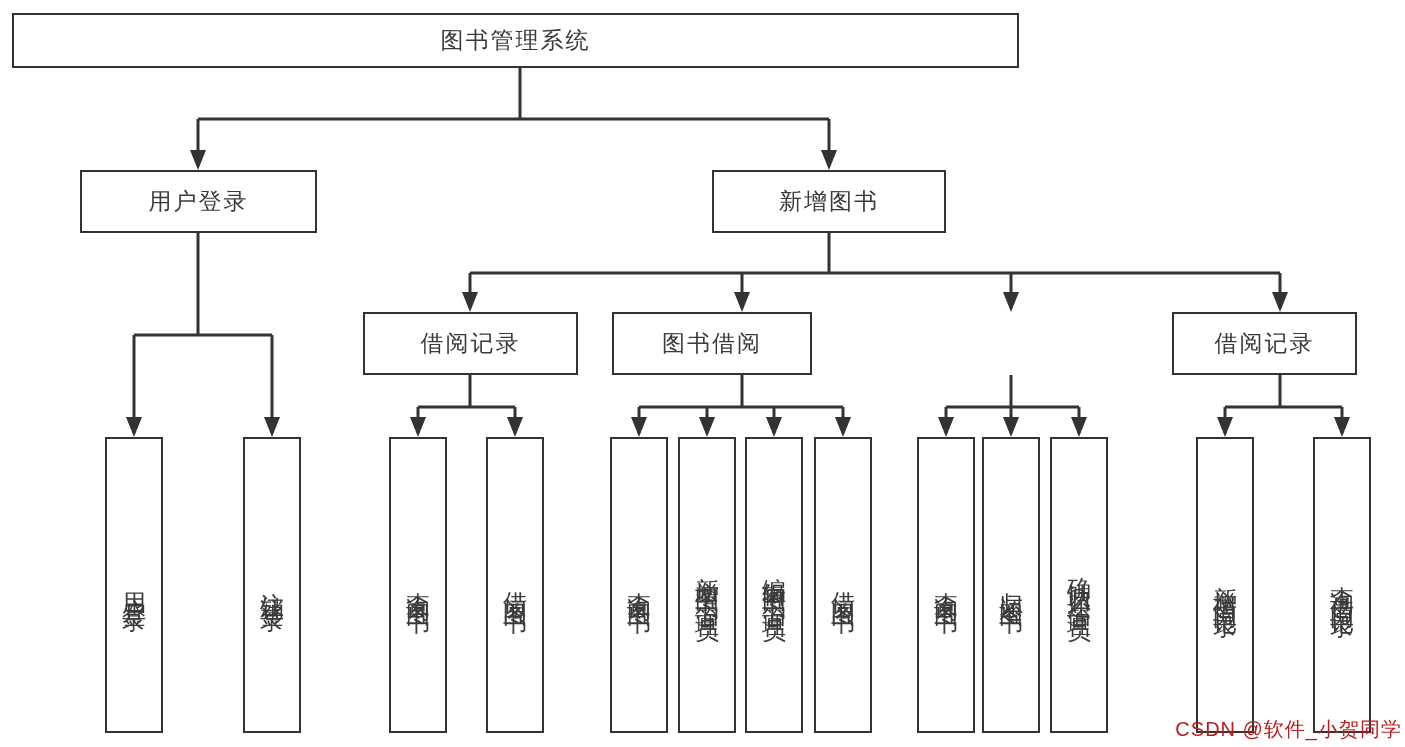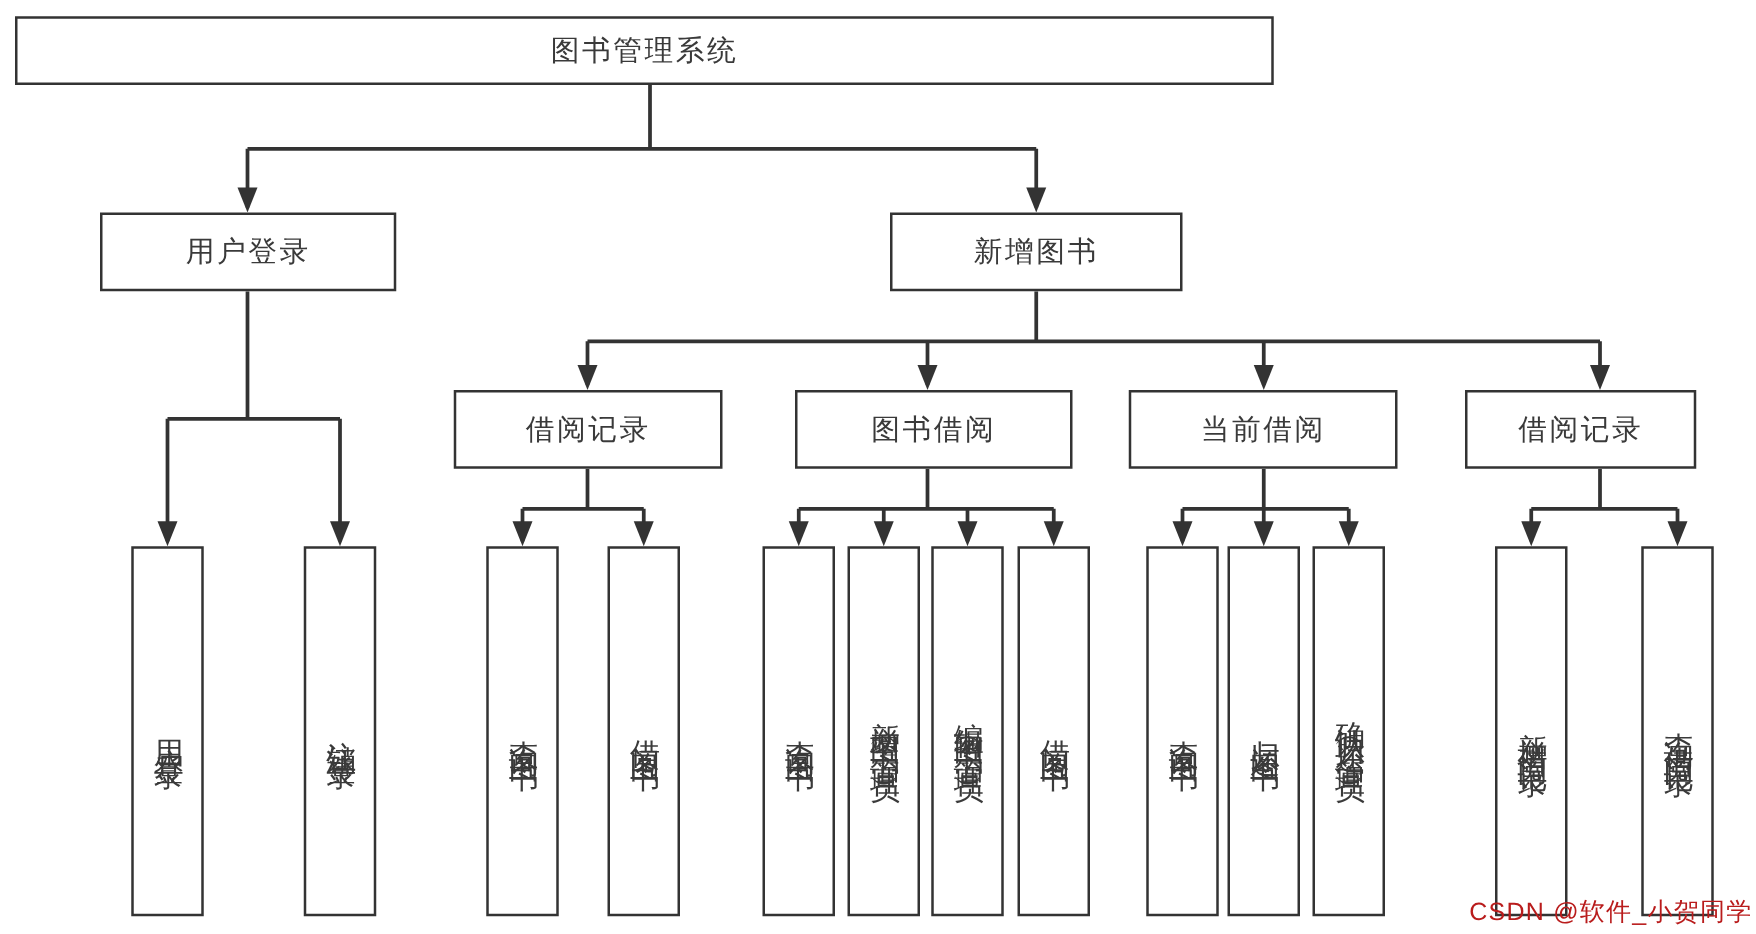"图书借阅" div.box { left: 636px -> 612px; width: 222px -> 200px }
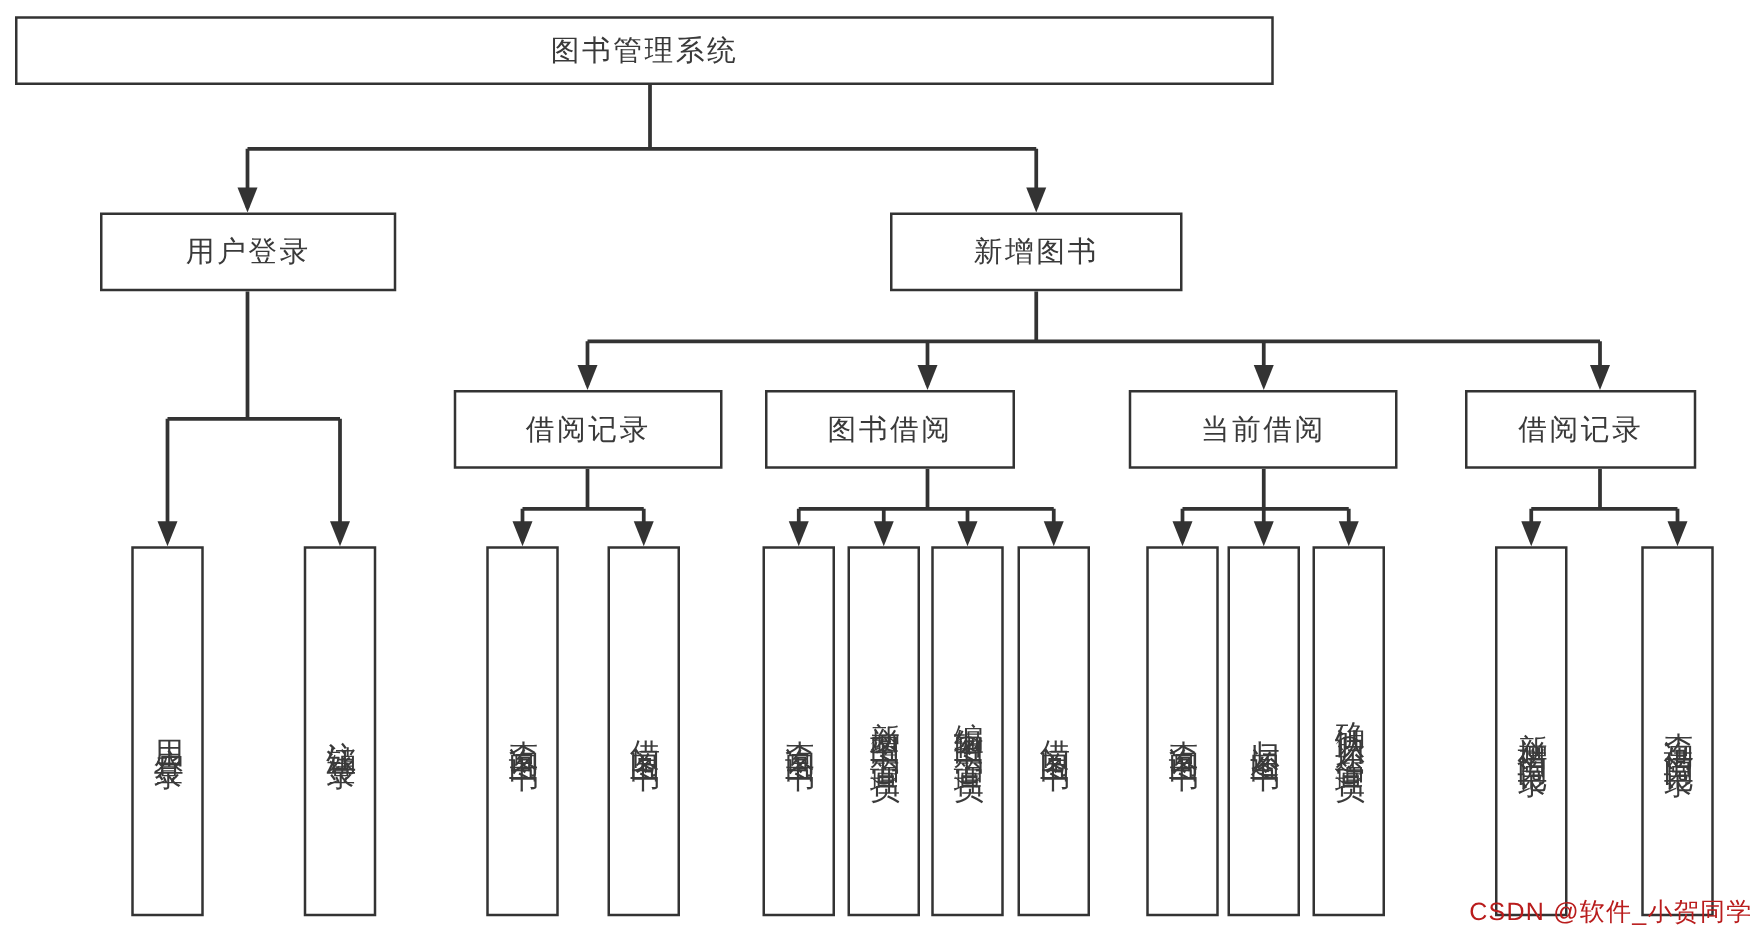"当前借阅" div.box { html: <div>当前借阅</div> -> none }
